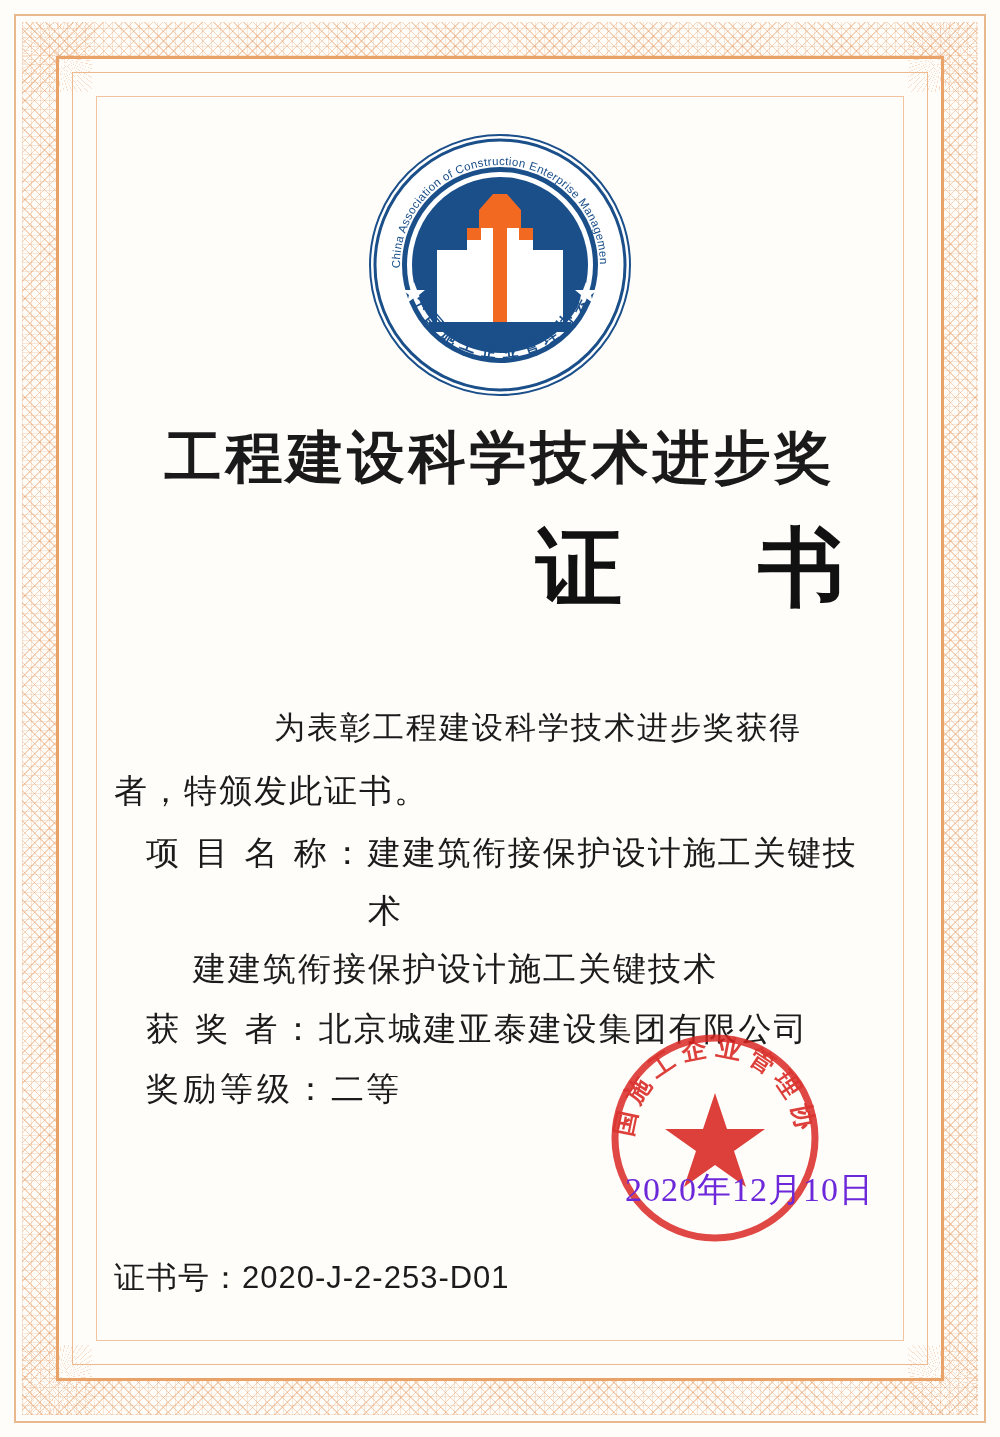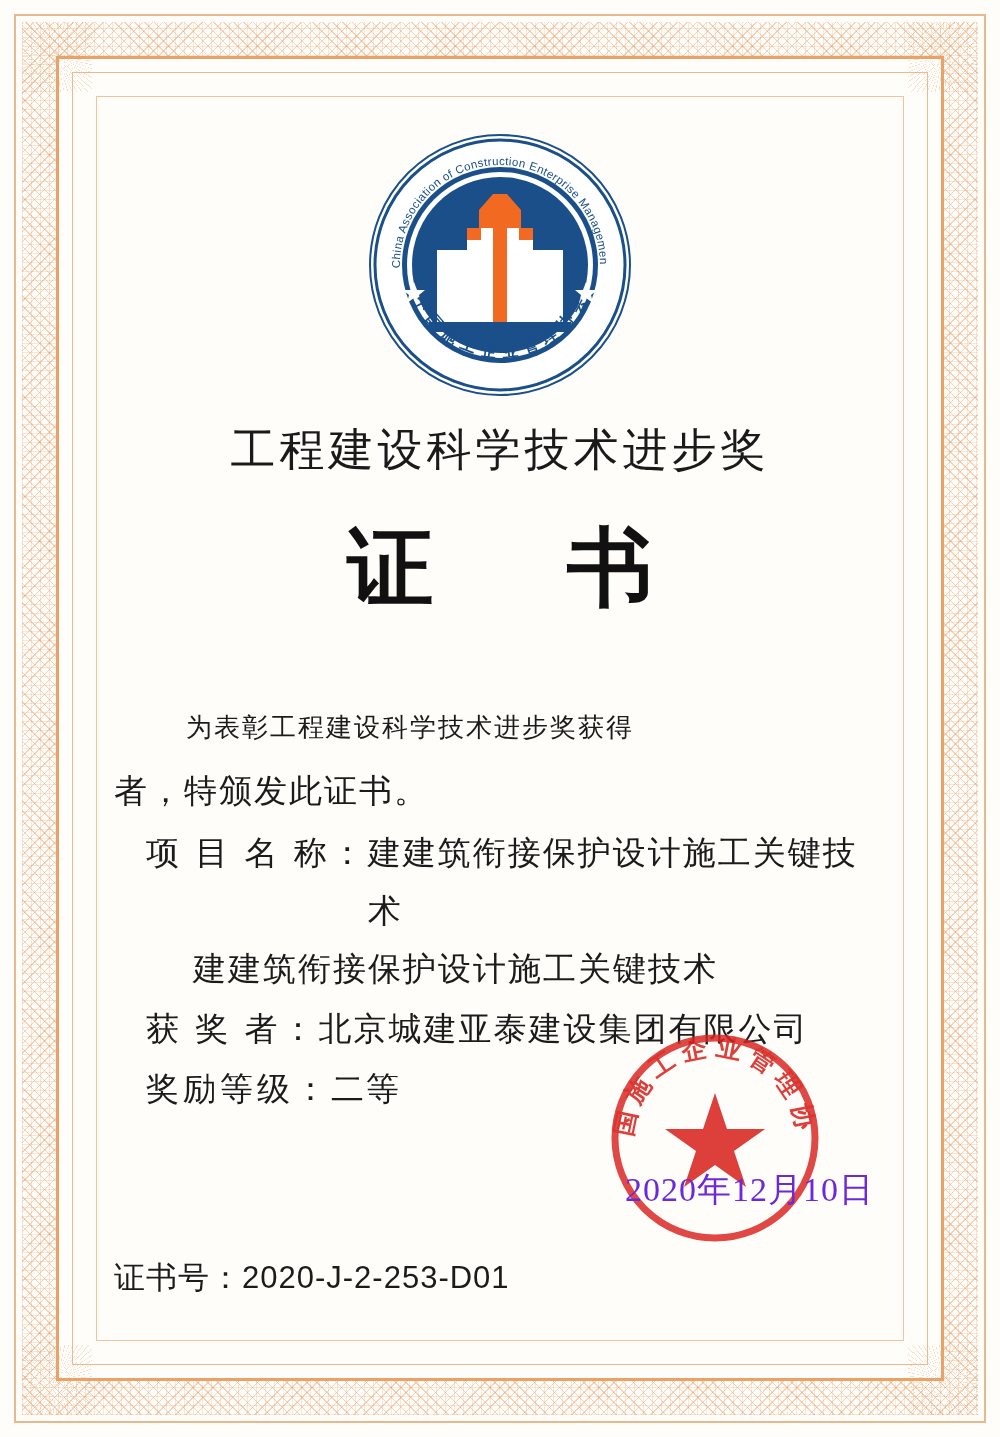"工程建设科学技术进步奖" .title-main { font-size: 45px -> 57px; font-weight: 400 -> 700 }
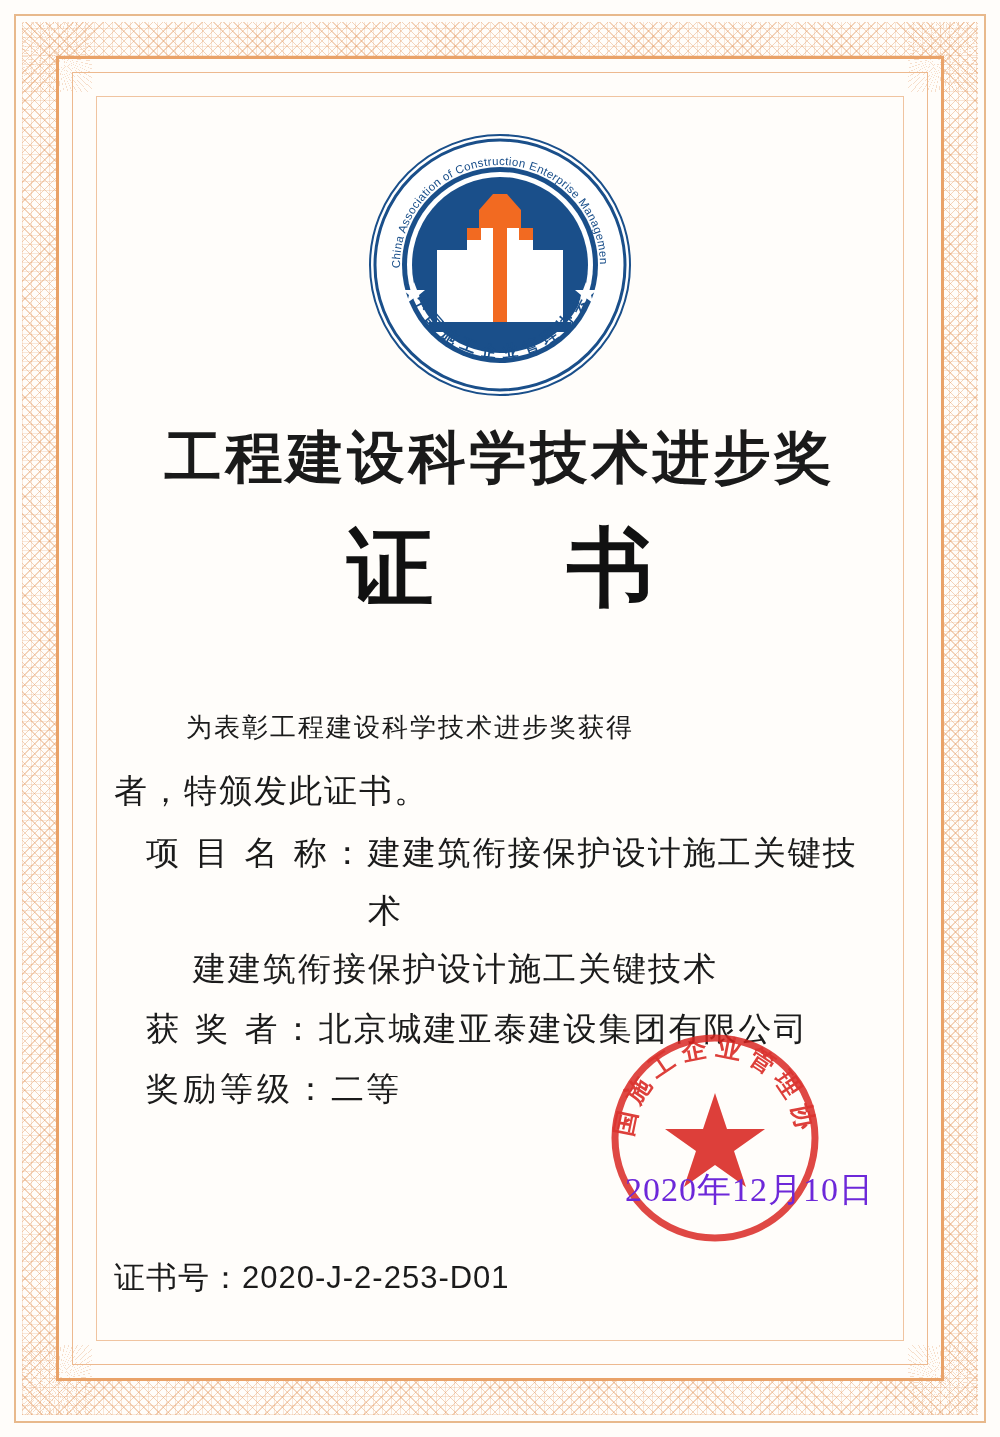"证 书" .title-sub { font-family: Liberation Serif, serif -> Liberation Sans, sans-serif; text-align: center -> right }
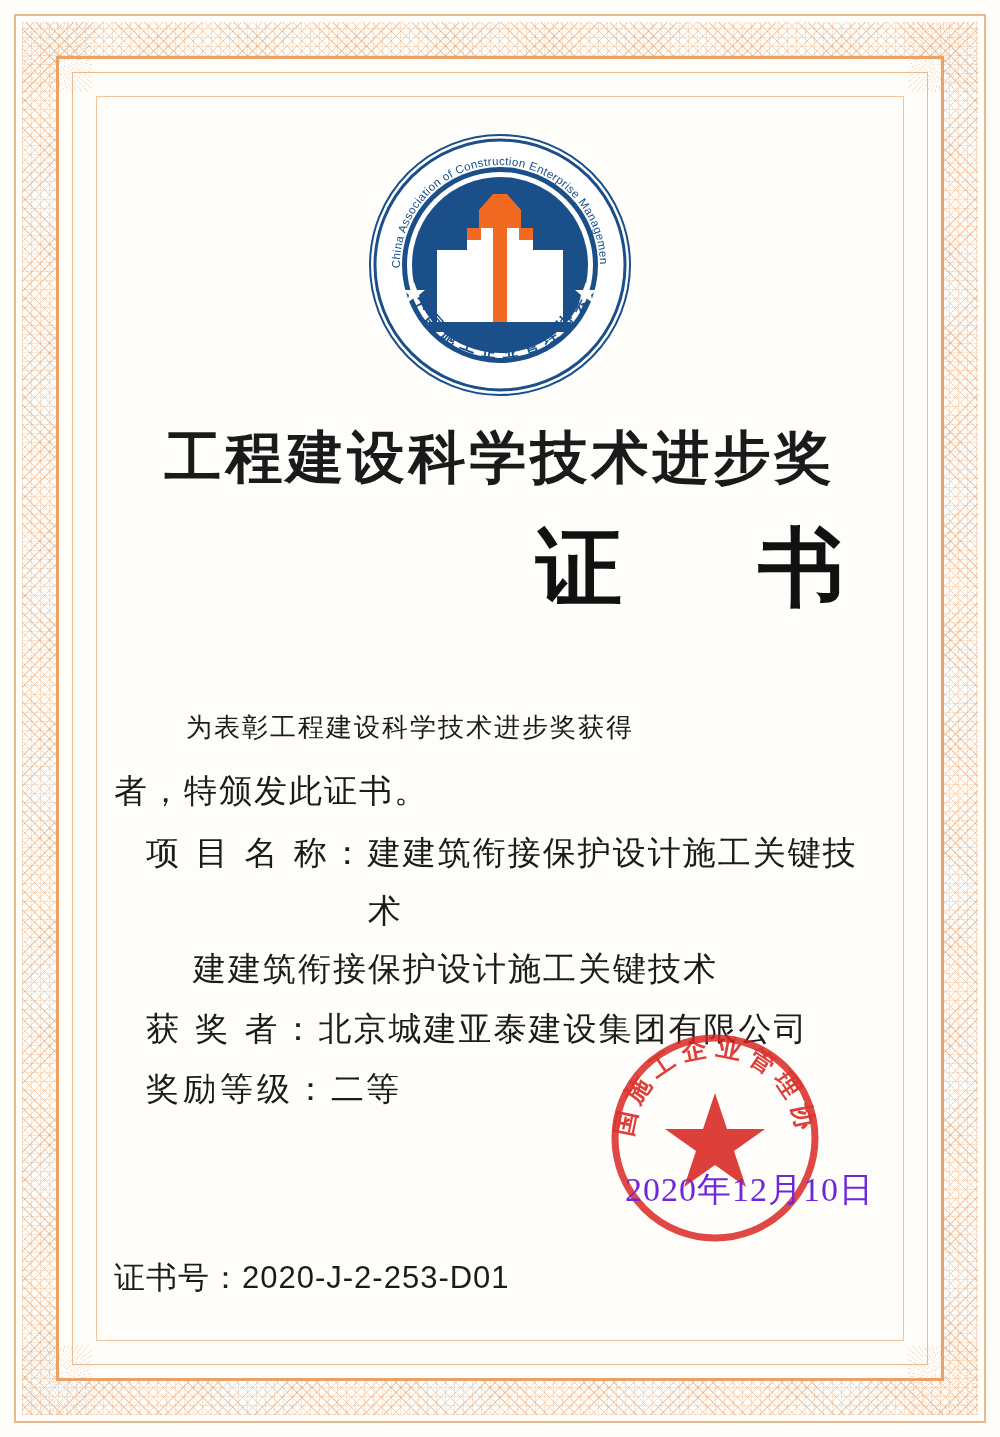"为表彰工程建设科学技术进步奖获得" .para { font-size: 26px -> 31px; text-align: none -> center }
